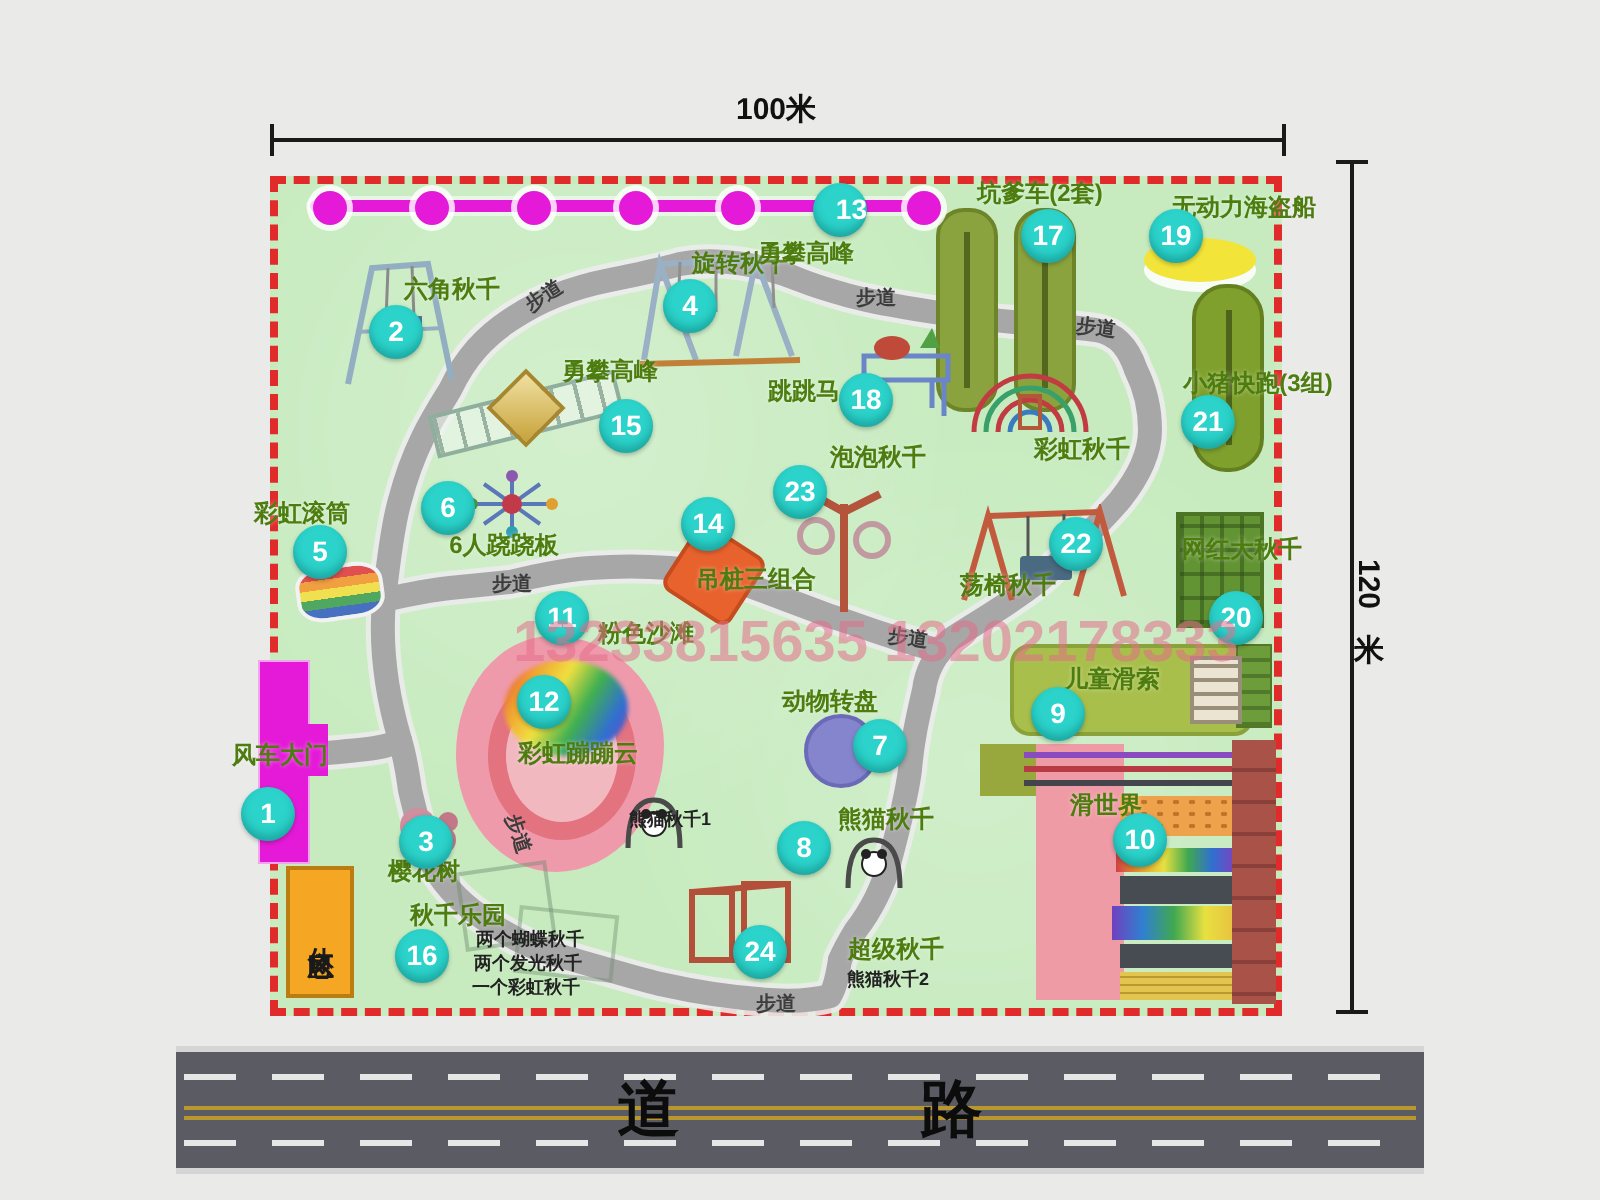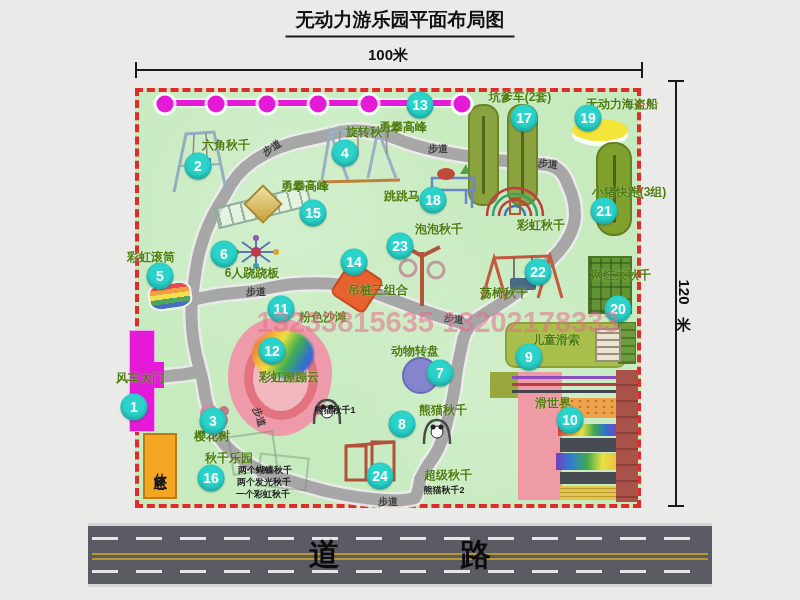"无动力游乐园平面布局图" div.title { html: <div>无动力游乐园平面布局图</div> -> none }
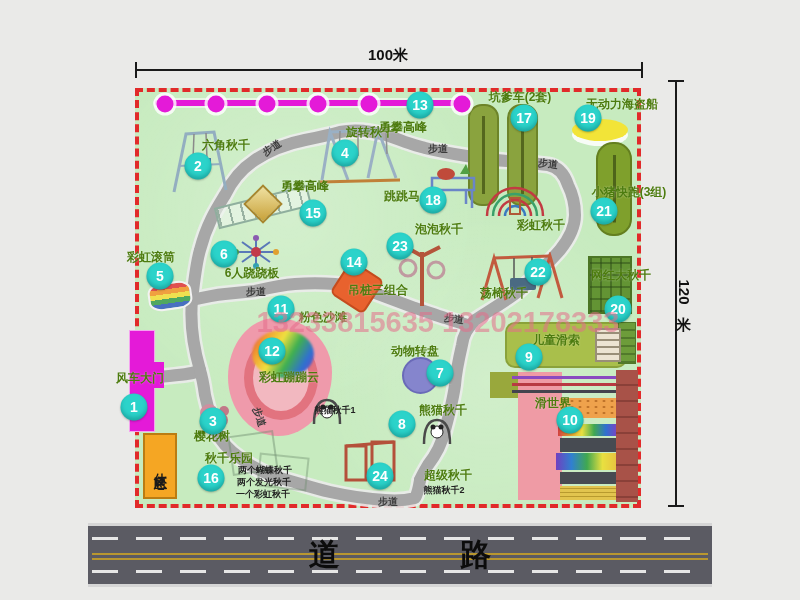"13" span.badge { text-align: none -> right }
